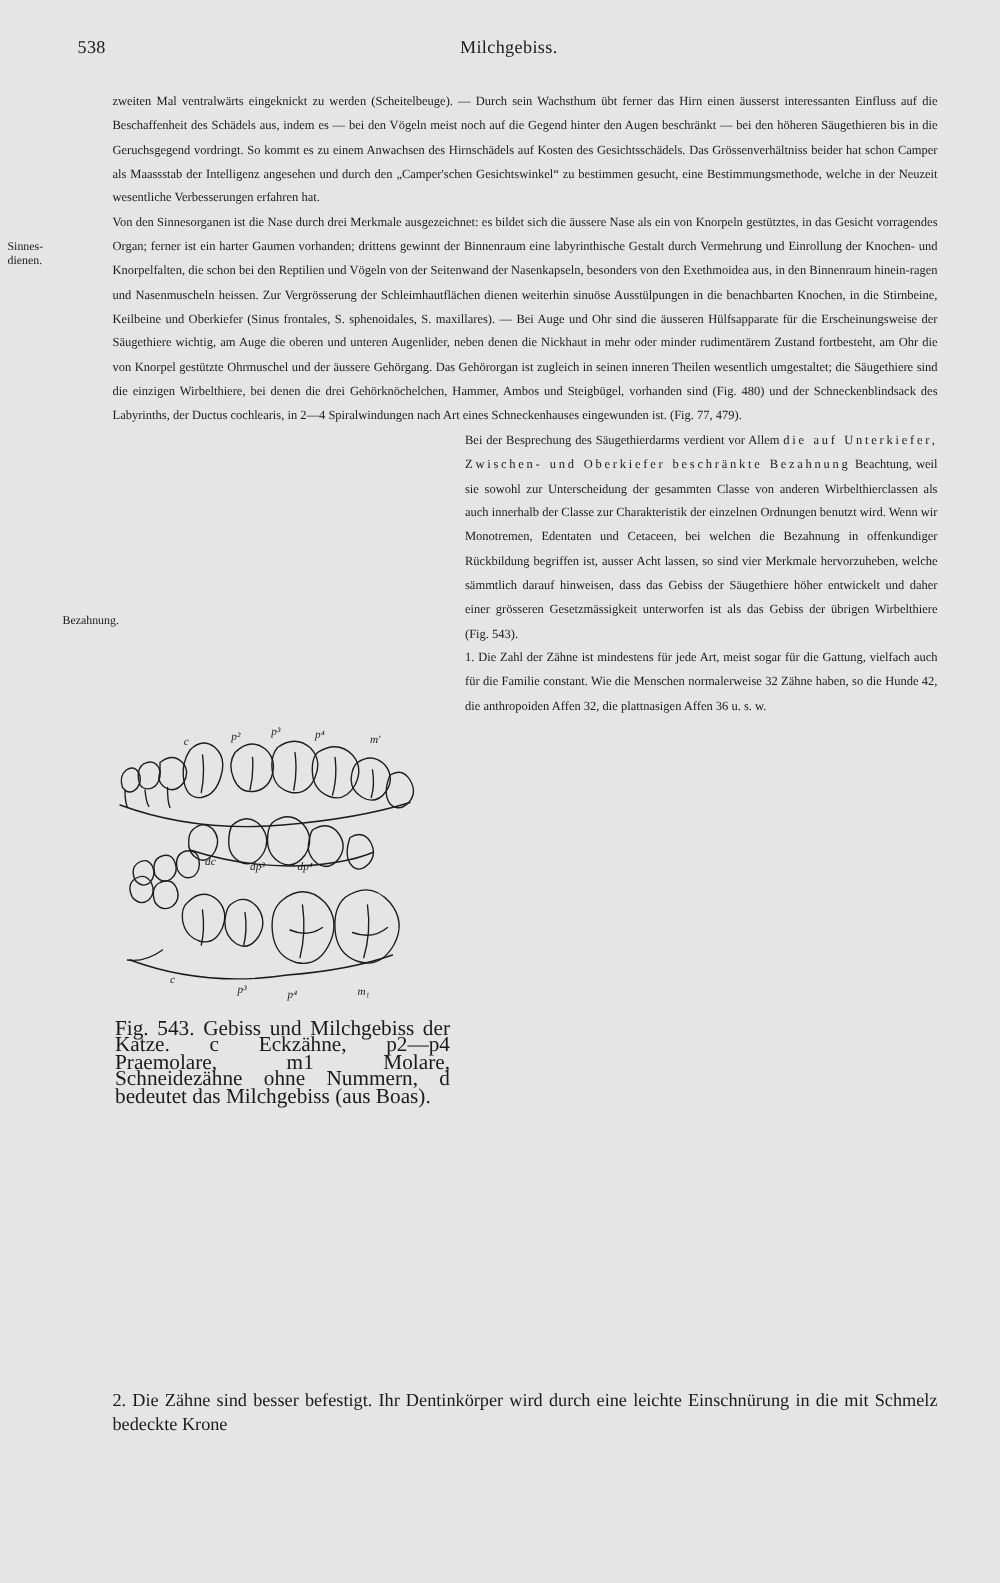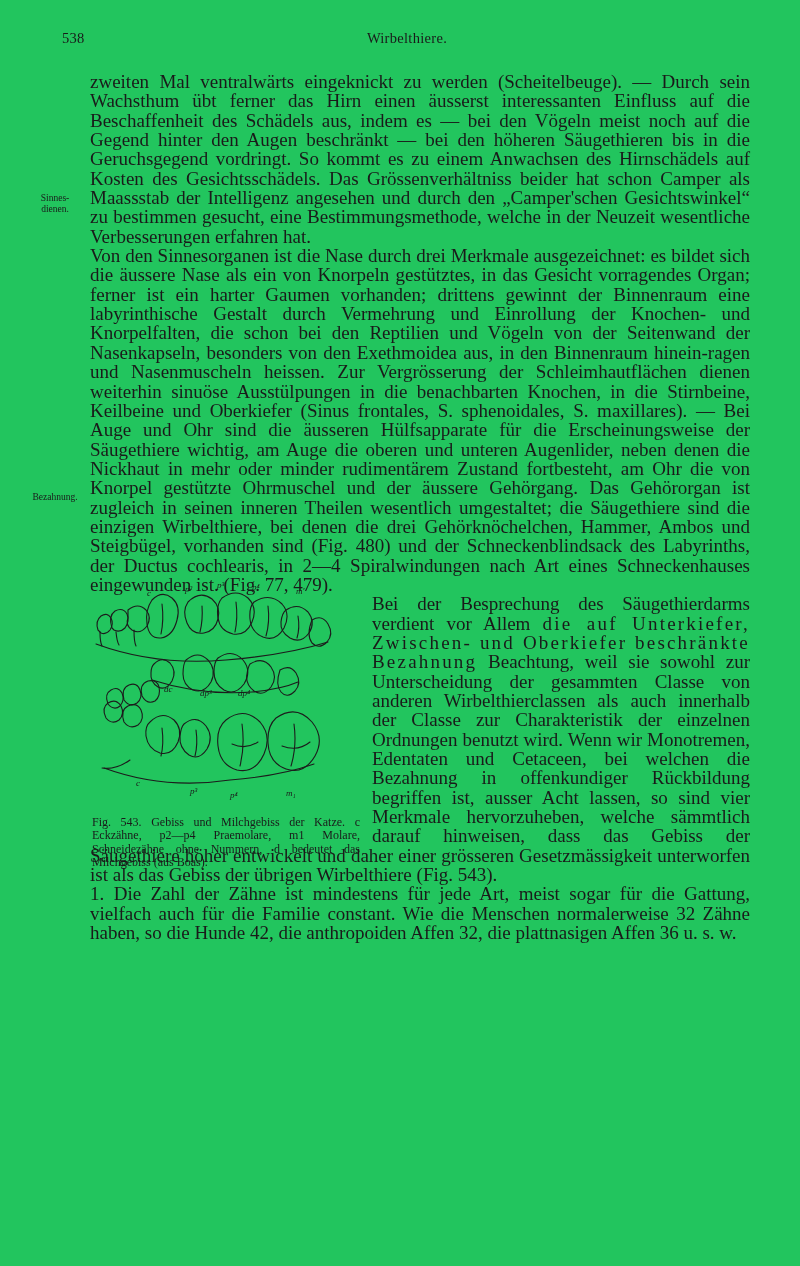"538" .page { background: #22c55e -> #e5e5e5 }
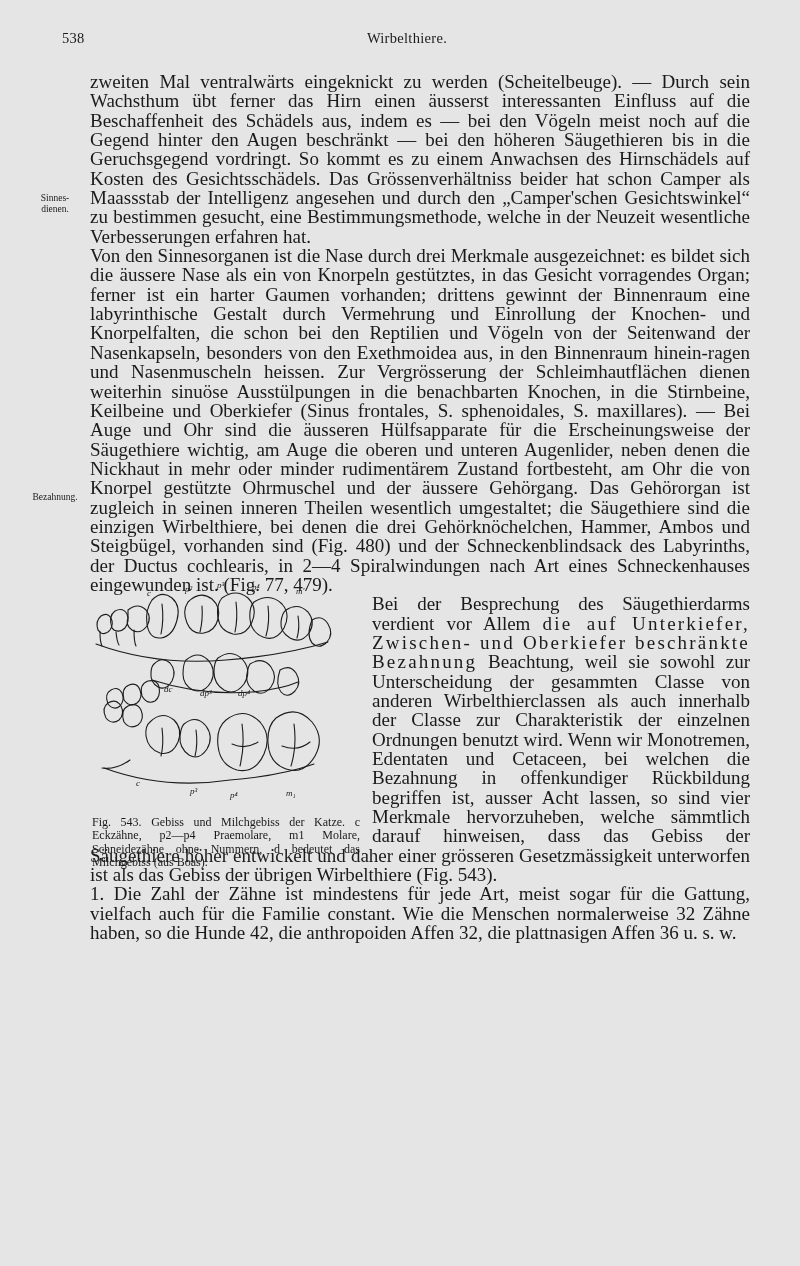"Wirbelthiere." span.title { text: Wirbelthiere -> Milchgebiss }
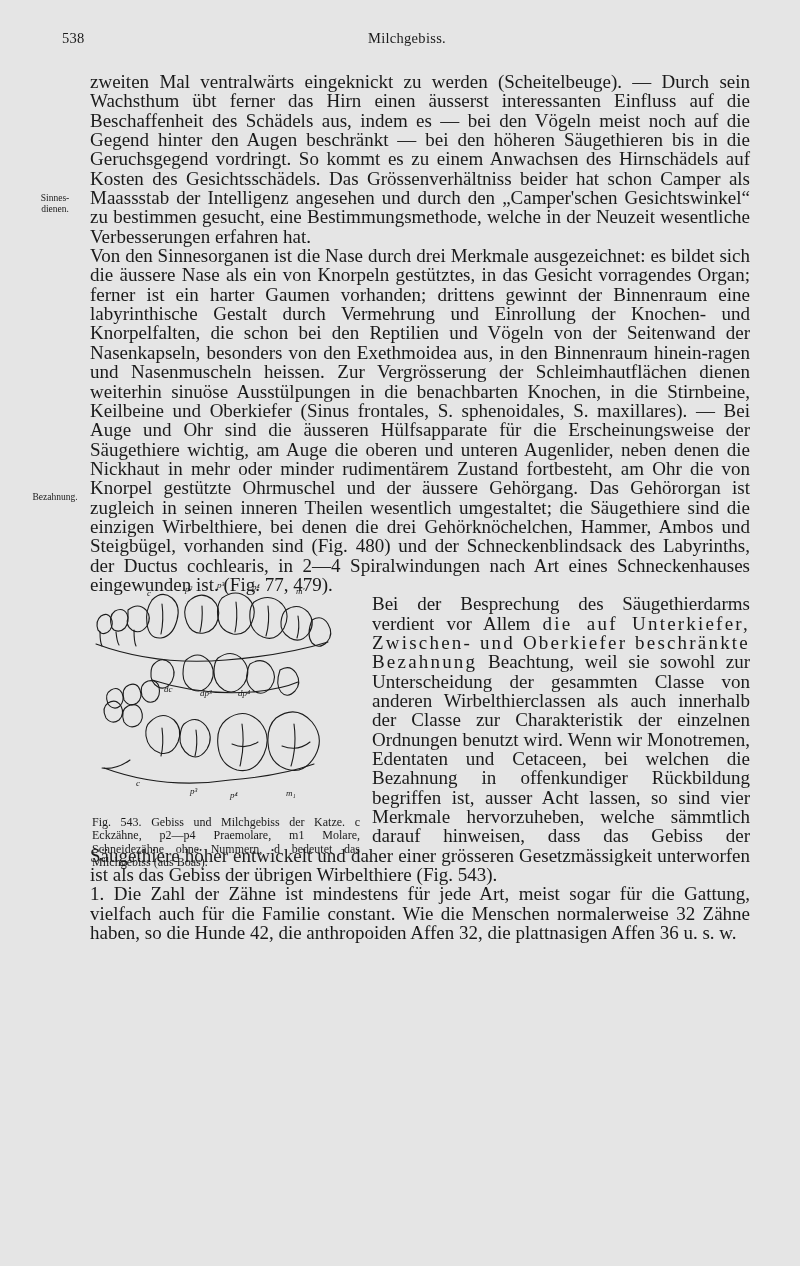"zweiten Mal ventralwärts eingeknickt zu" .textcol { font-size: 19px -> 10px }
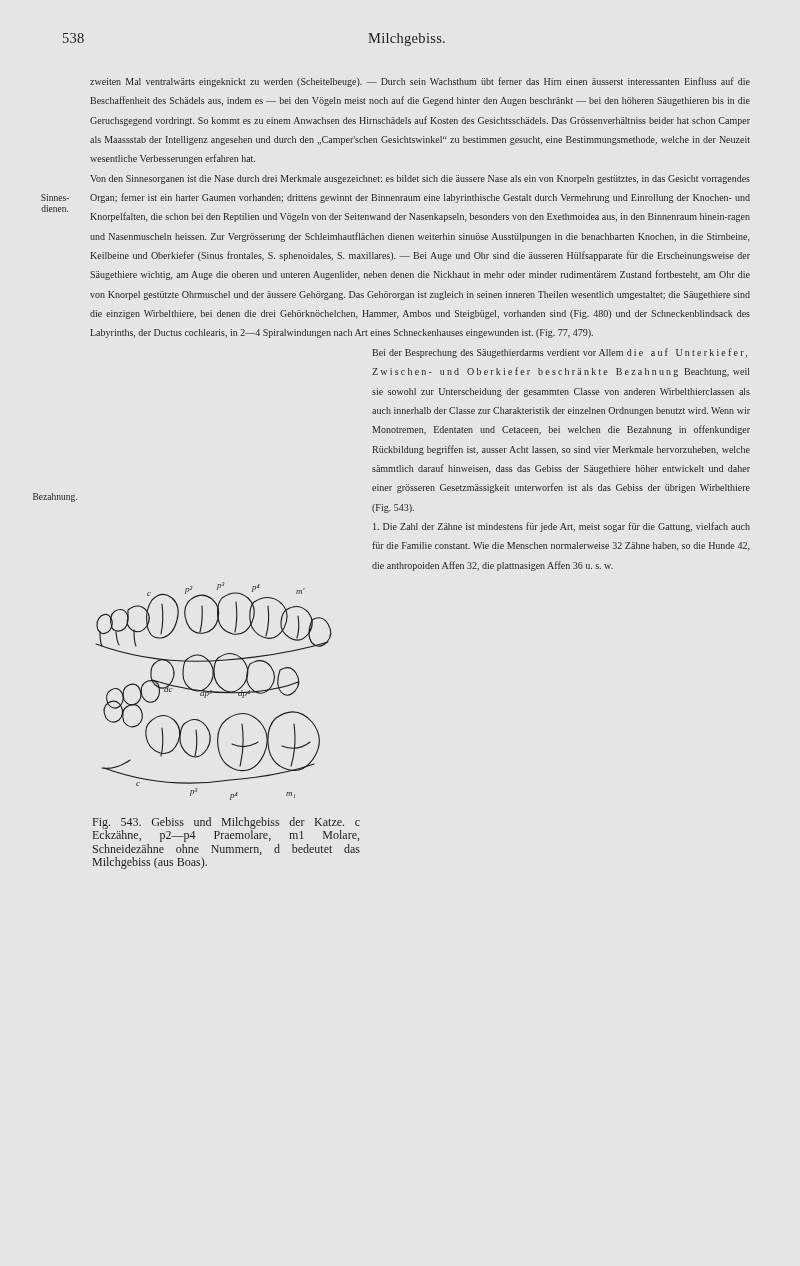"Sinnes-" .marginalia { left: 20px -> 6px; text-align: center -> left }
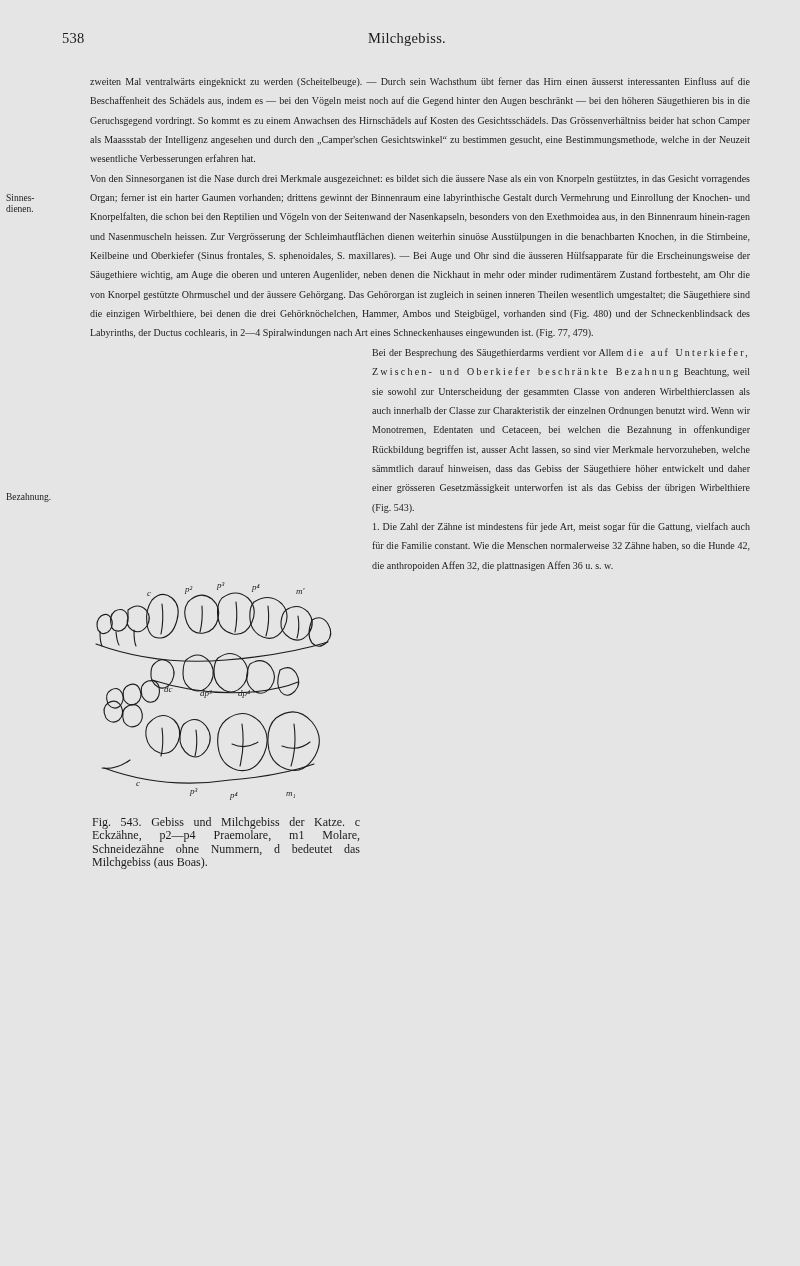"Bezahnung." .marg-bezahnung { margin-left: none -> 44px }
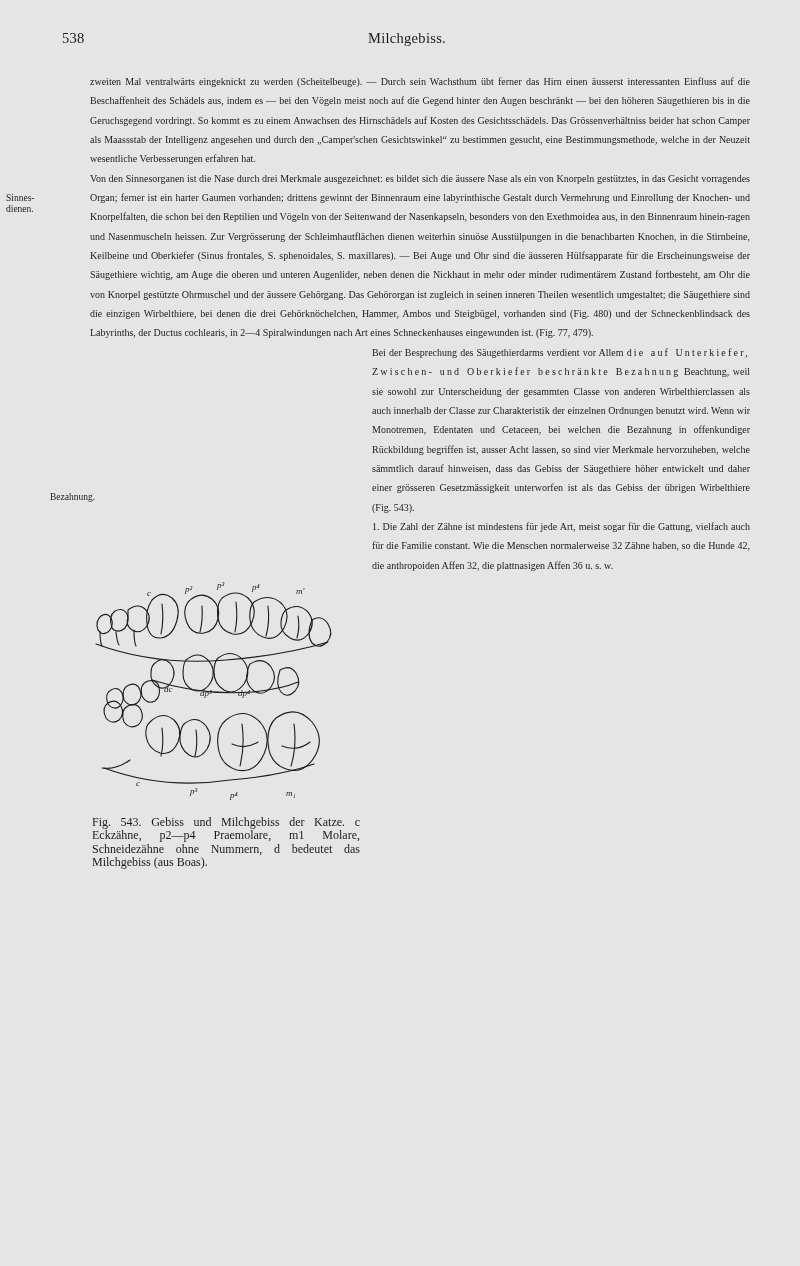"Fig. 543. Gebiss und Milchgebiss" .figcap { font-size: 12px -> 17px }
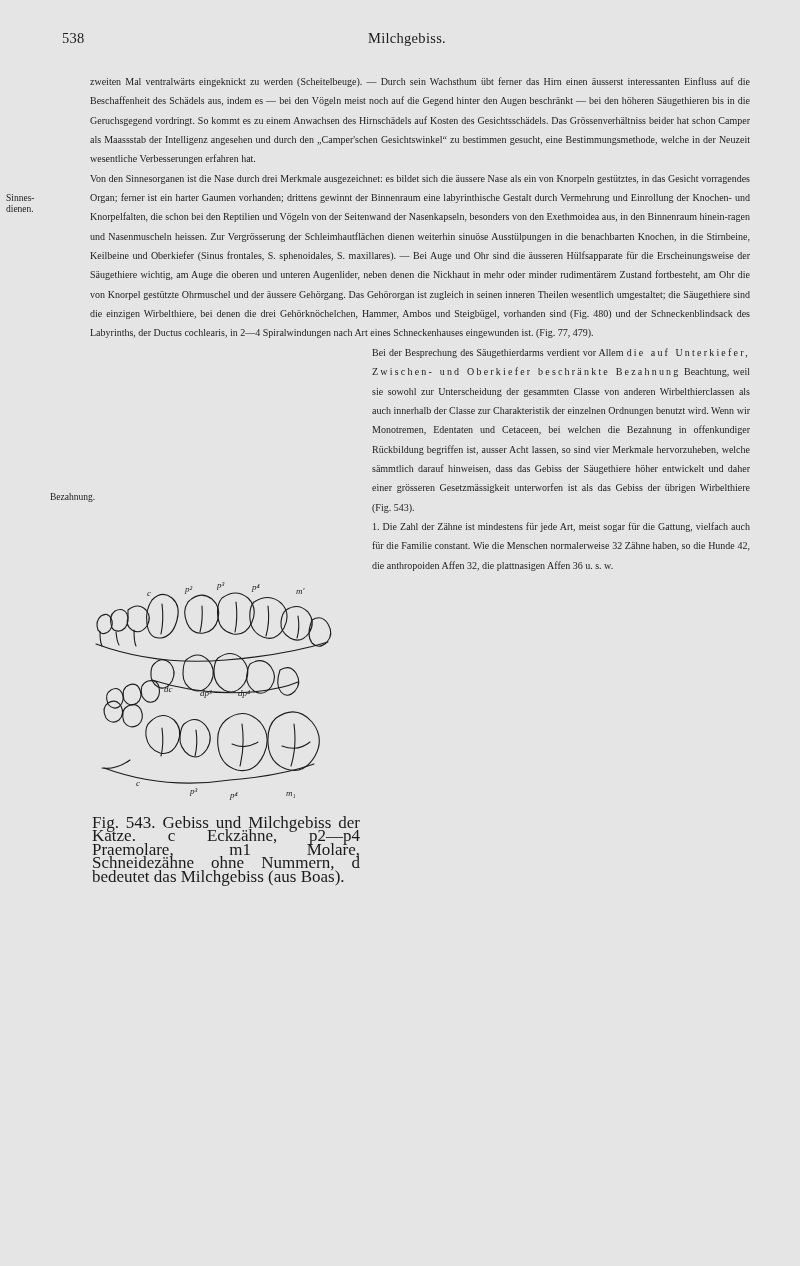"2. Die Zähne sind besser" div.tail { html: none -> <div>2. Die Zähne sind besser befestigt. Ihr Dentinkörper wird durch eine leichte Einschnürung in die mit Schmelz bedeckte Krone</div> }
